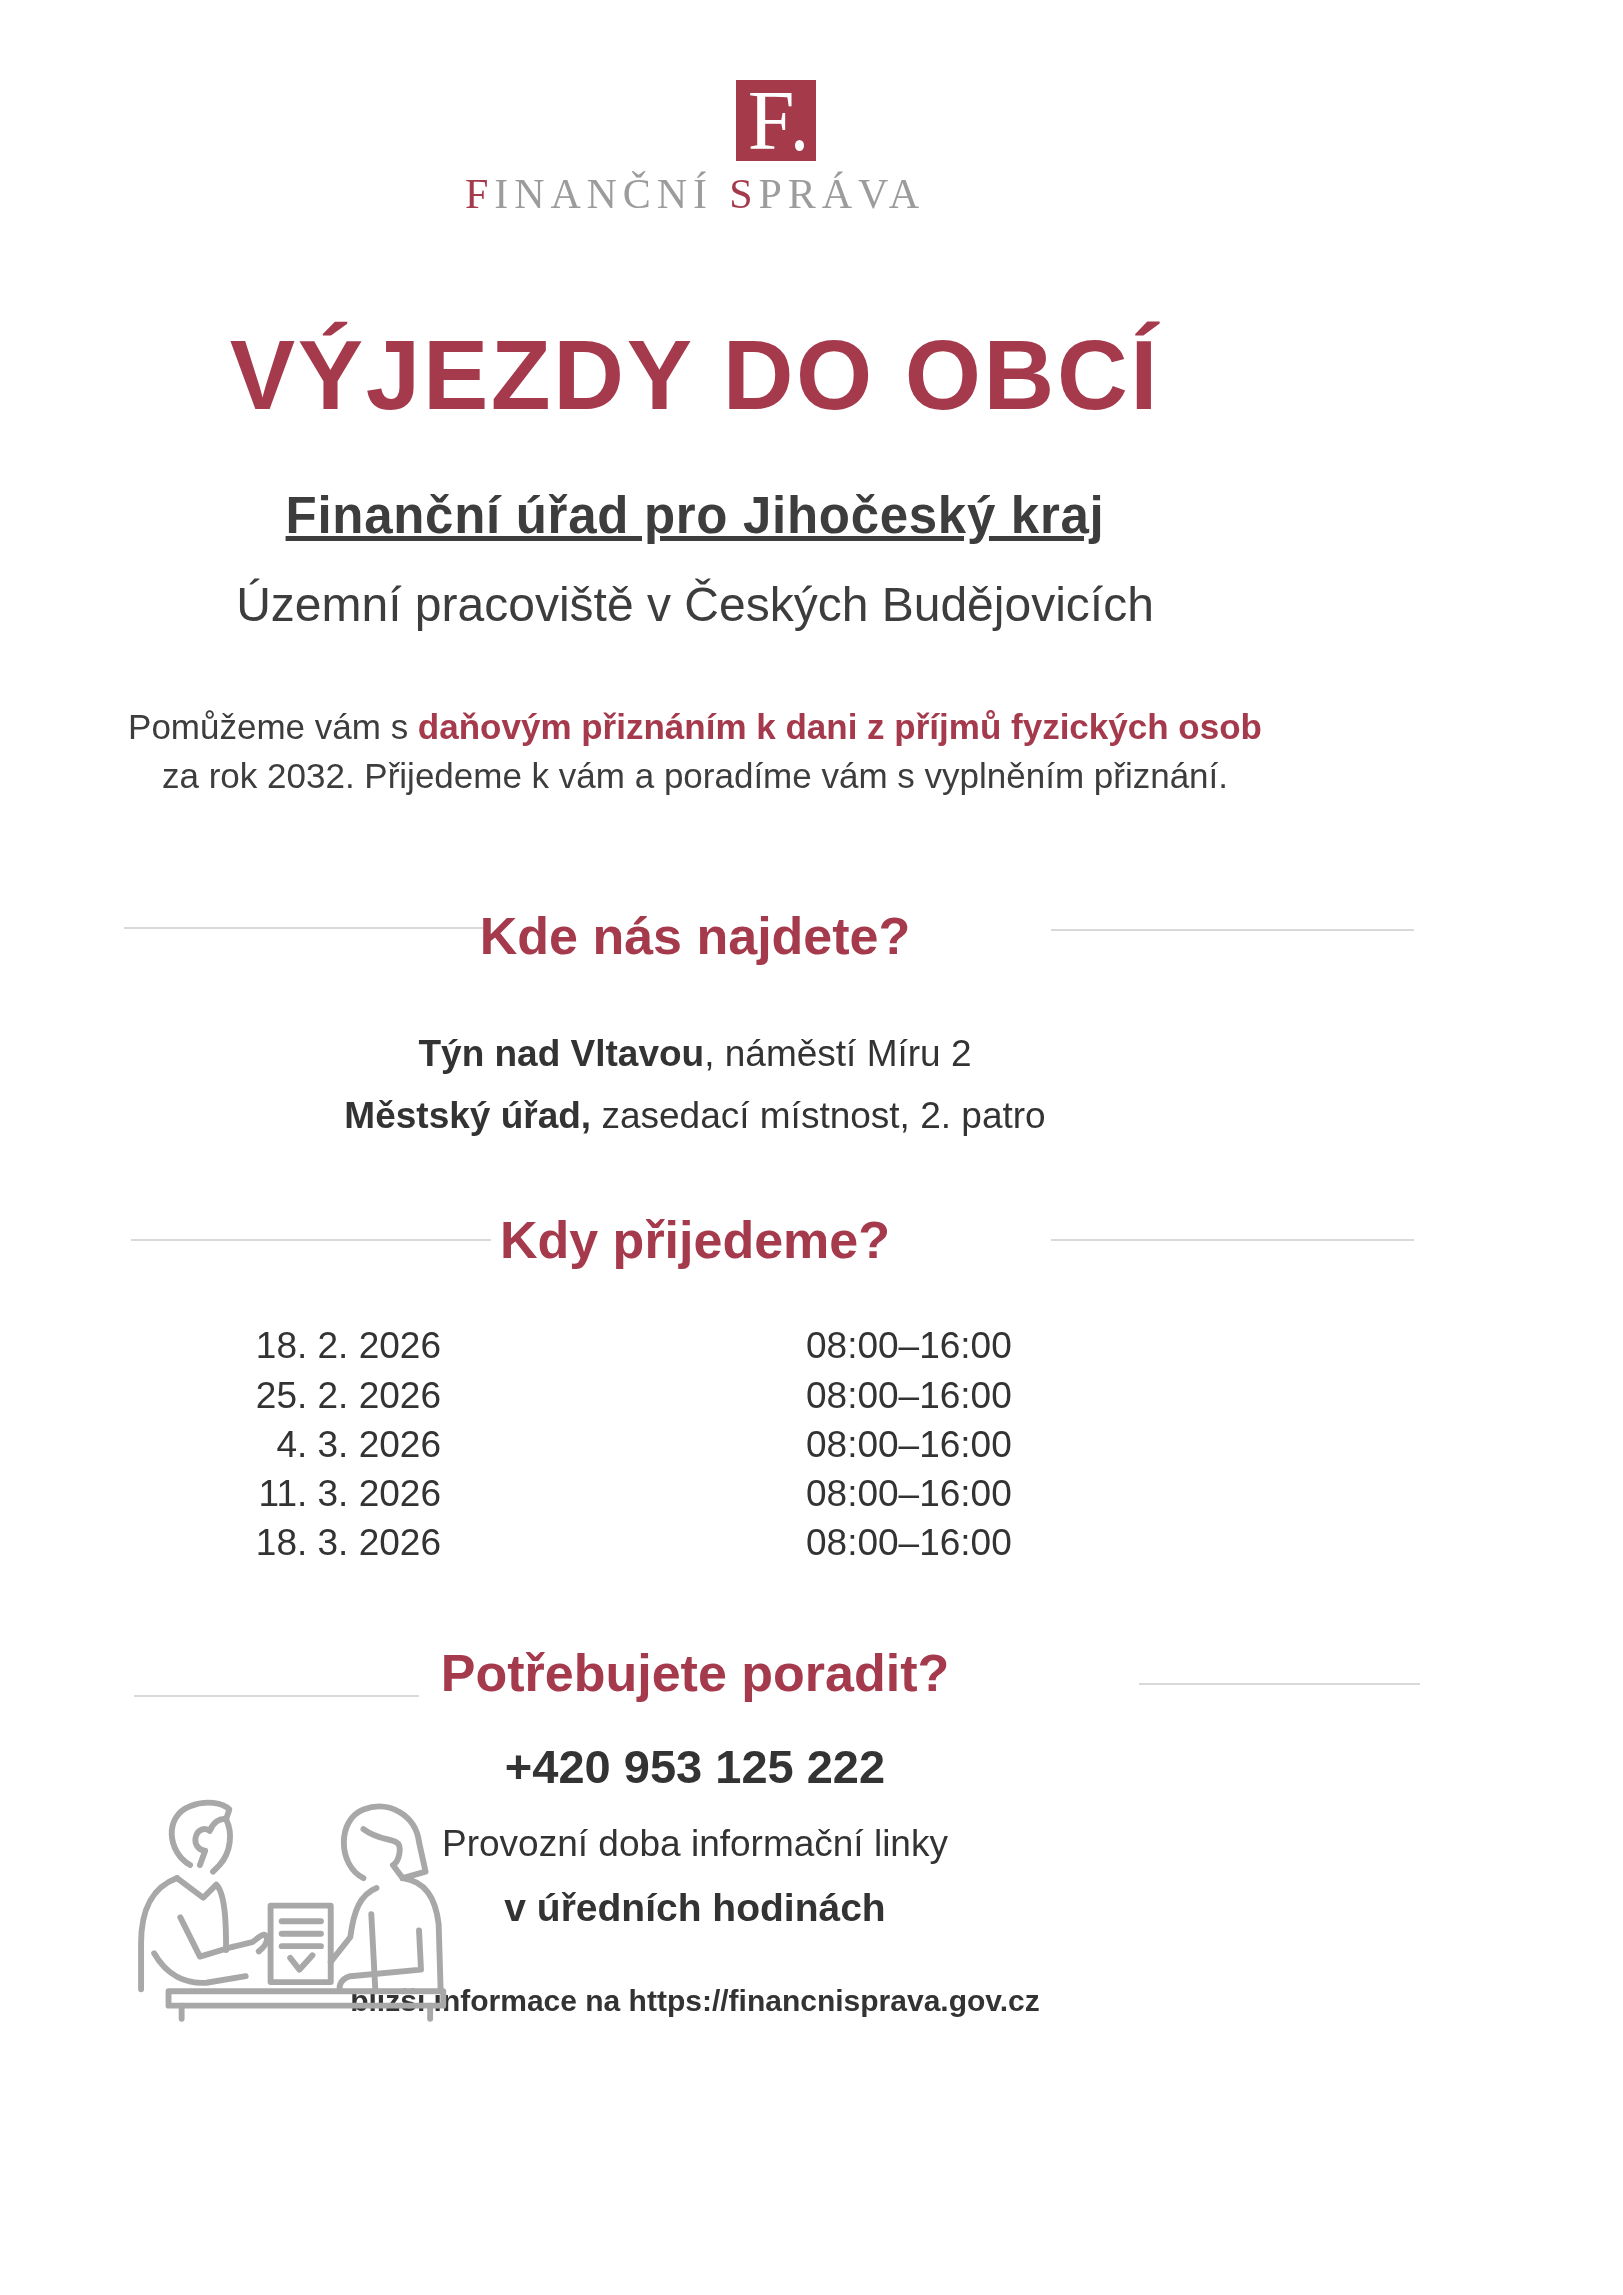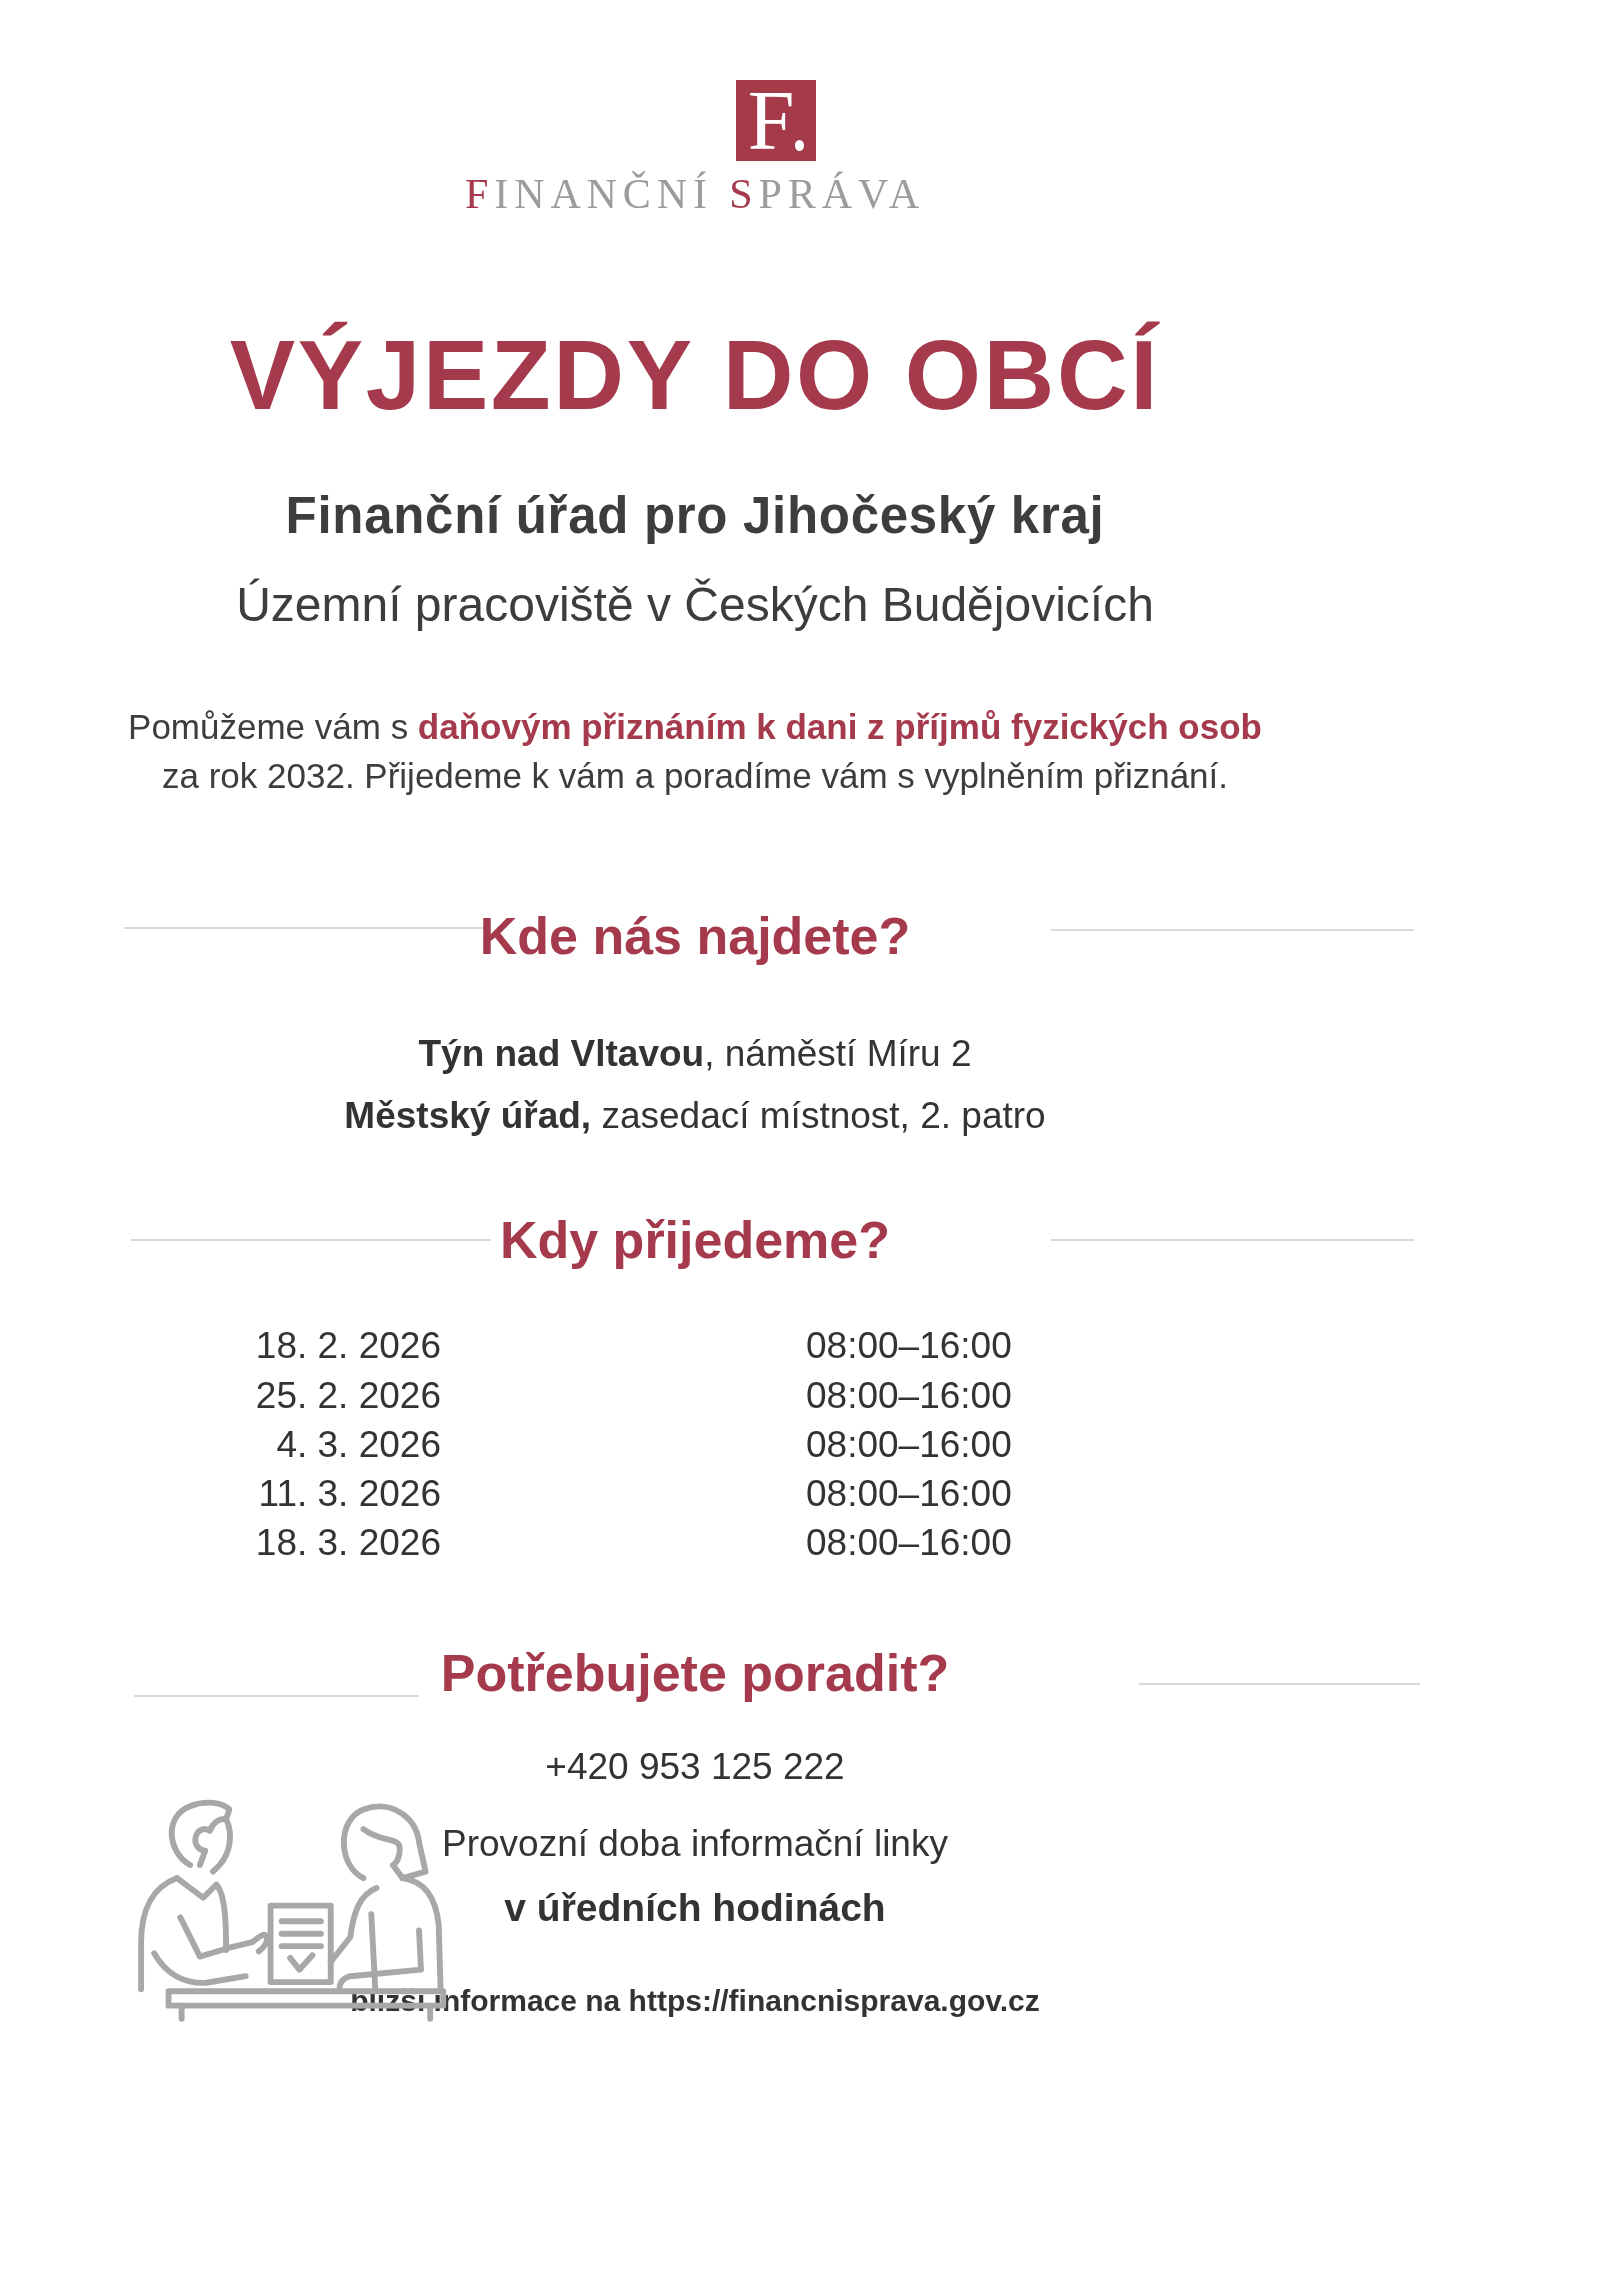"Finanční úřad pro Jihočeský kraj" .office { text-decoration: none -> underline }
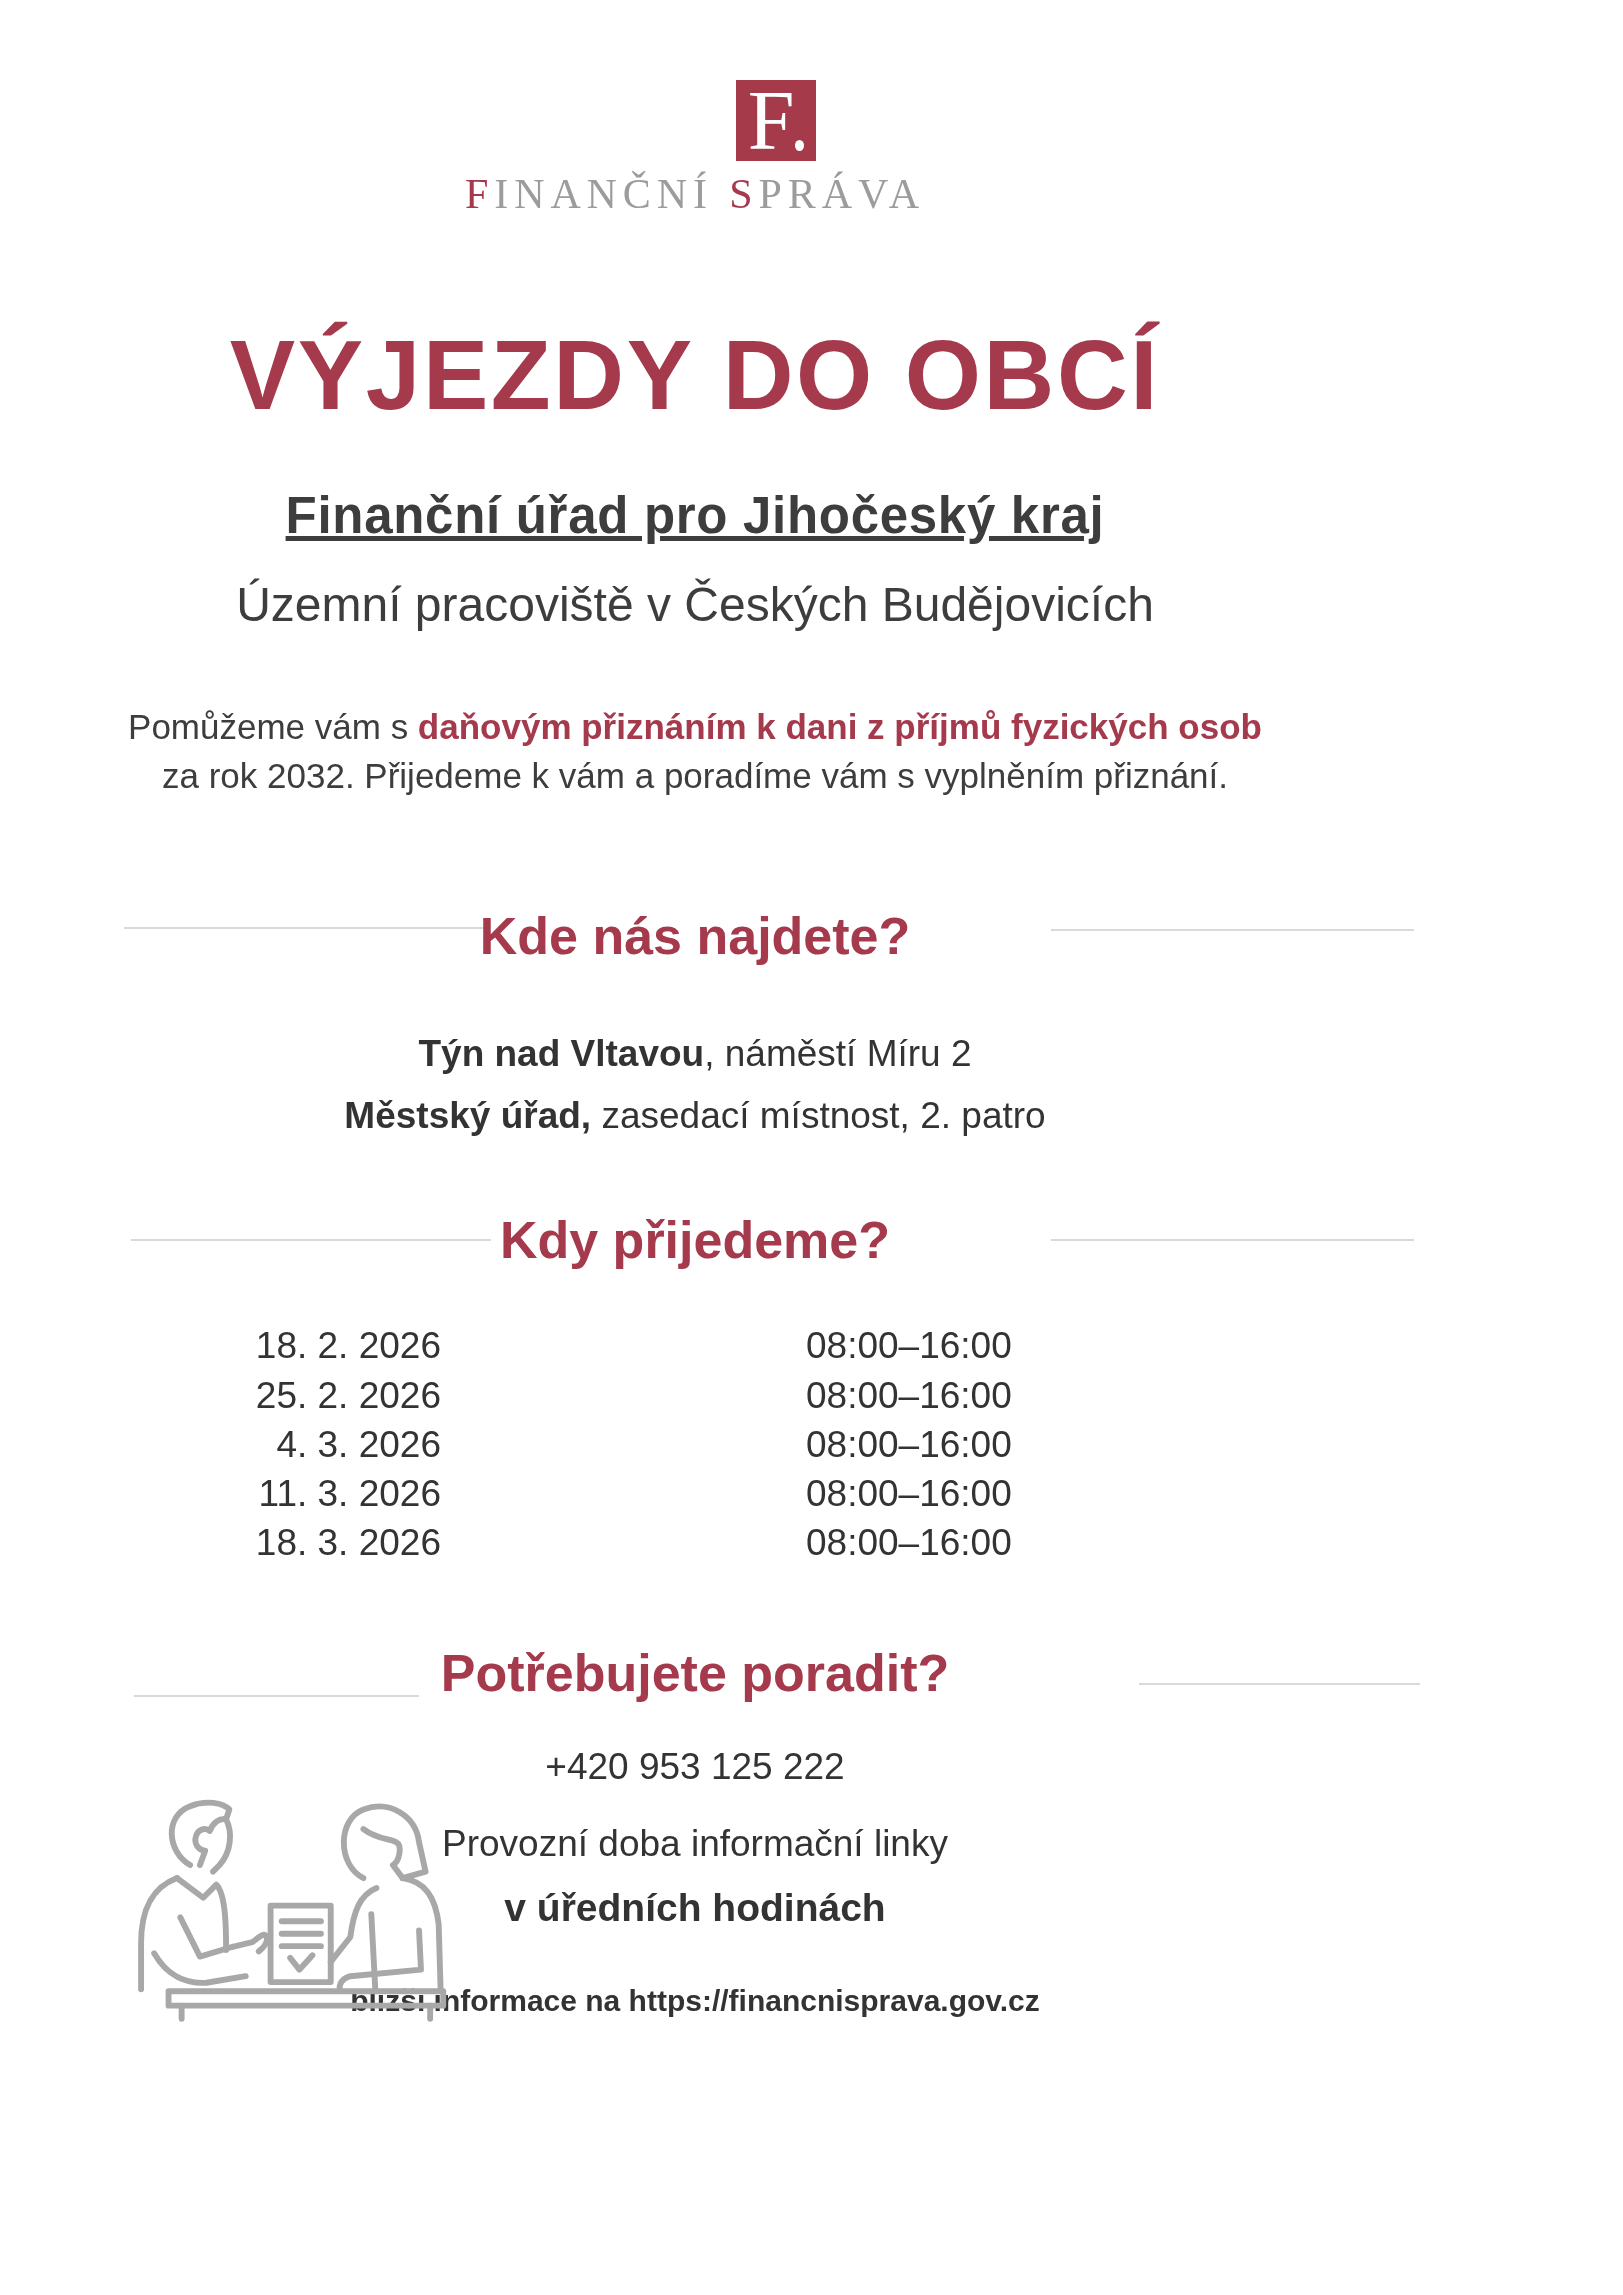"+420 953 125 222" .phone { font-size: 37px -> 47px; font-weight: normal -> bold }
